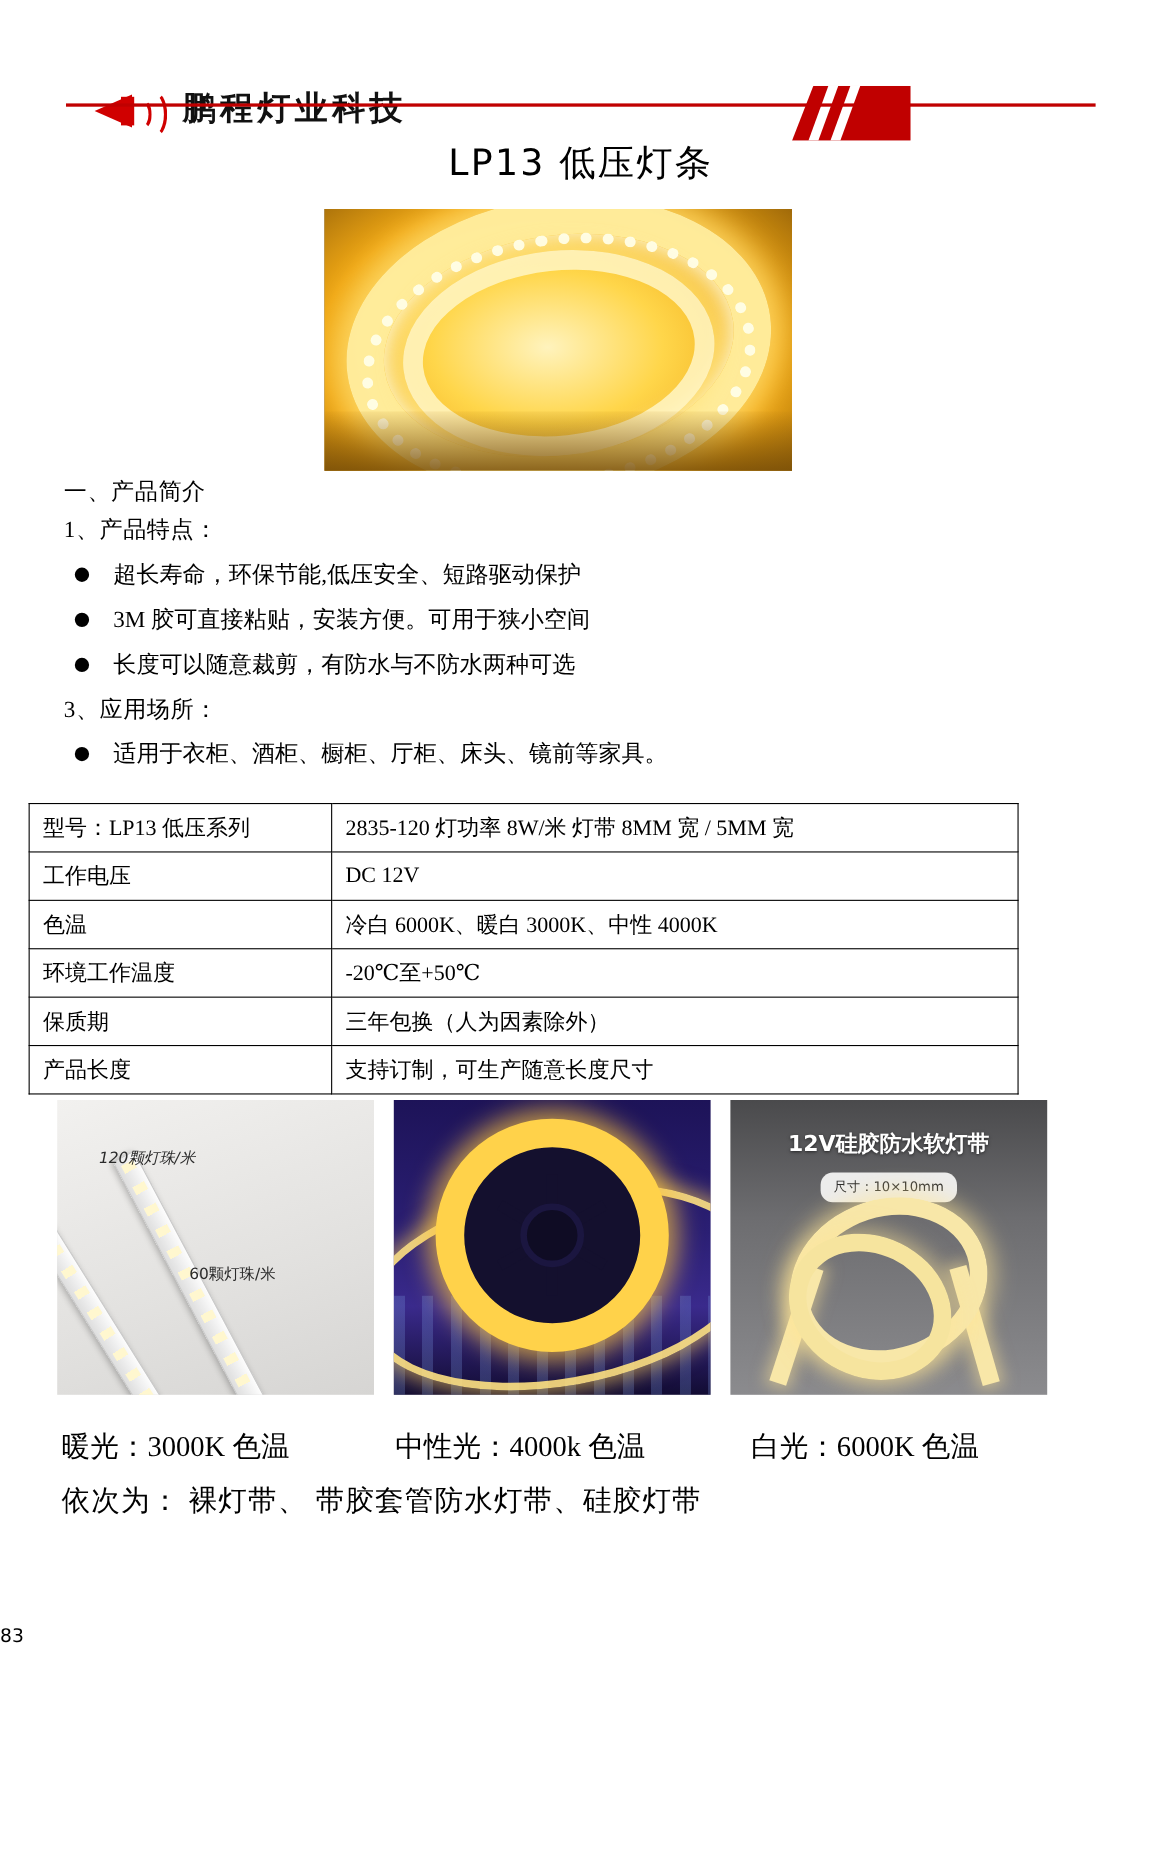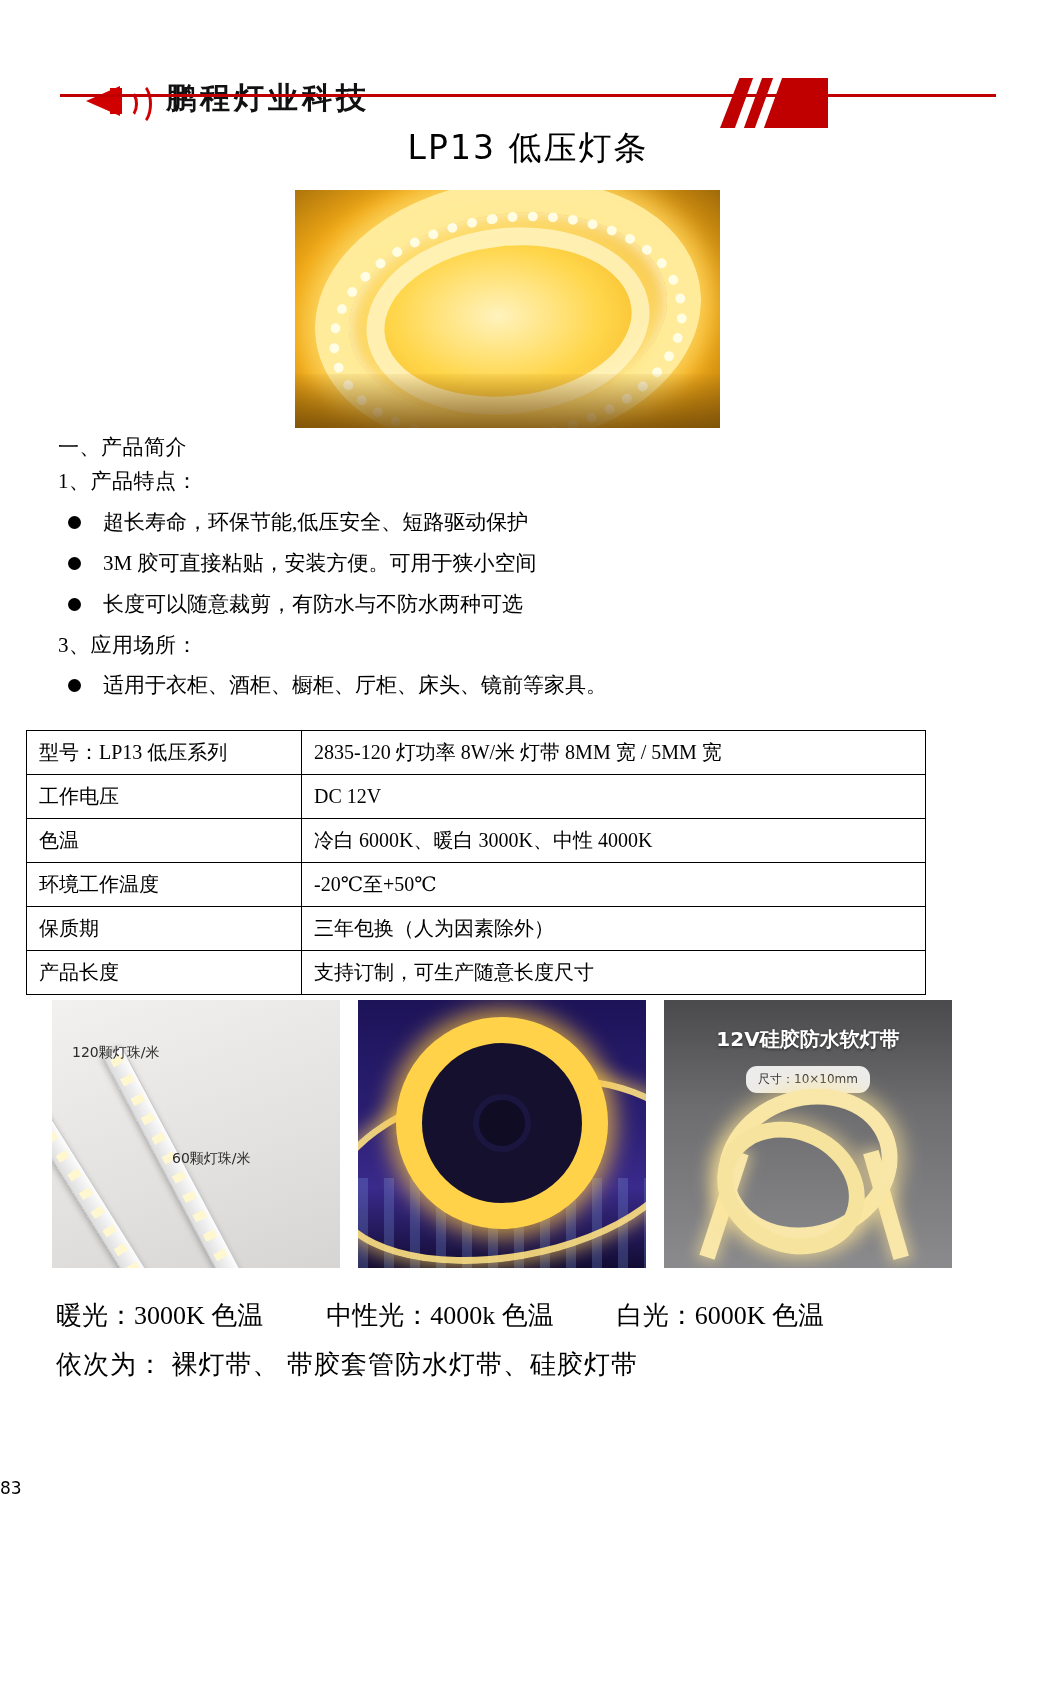"120颗灯珠/米" .p1 .lbl-top { font-style: none -> italic; left: 20px -> 38px }
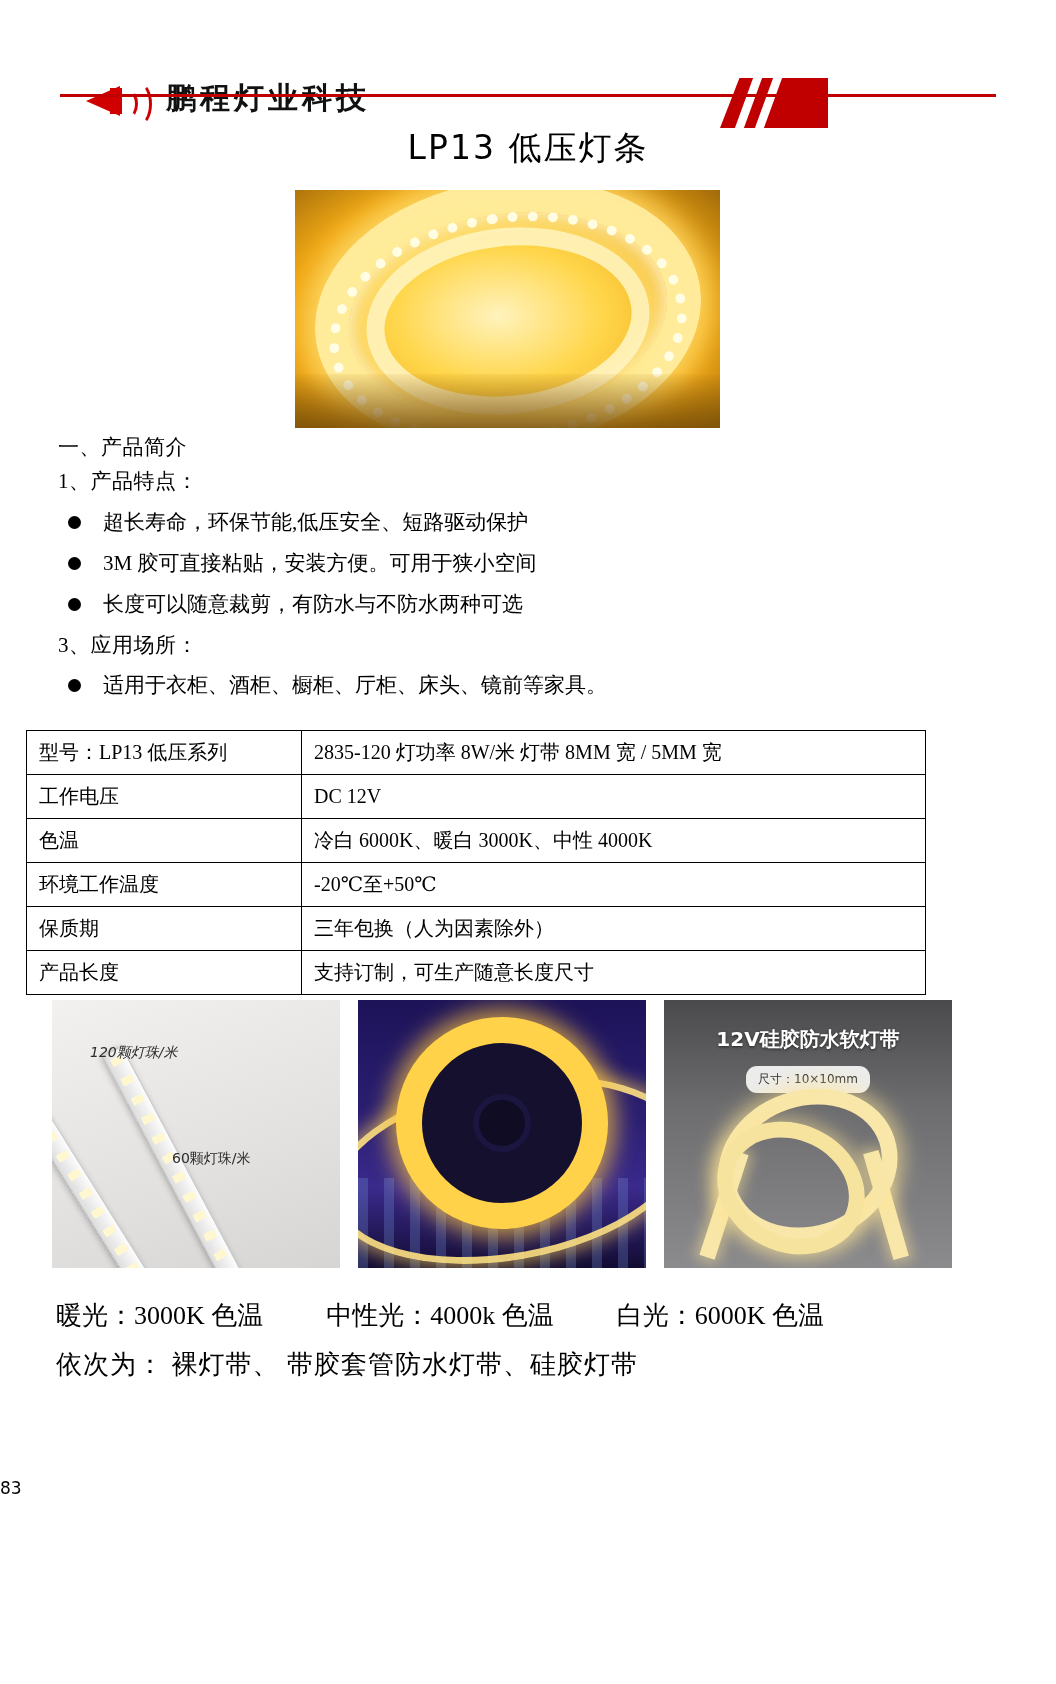"暖光：3000K 色温" .cap-line1 { gap: 63px -> 96px }
